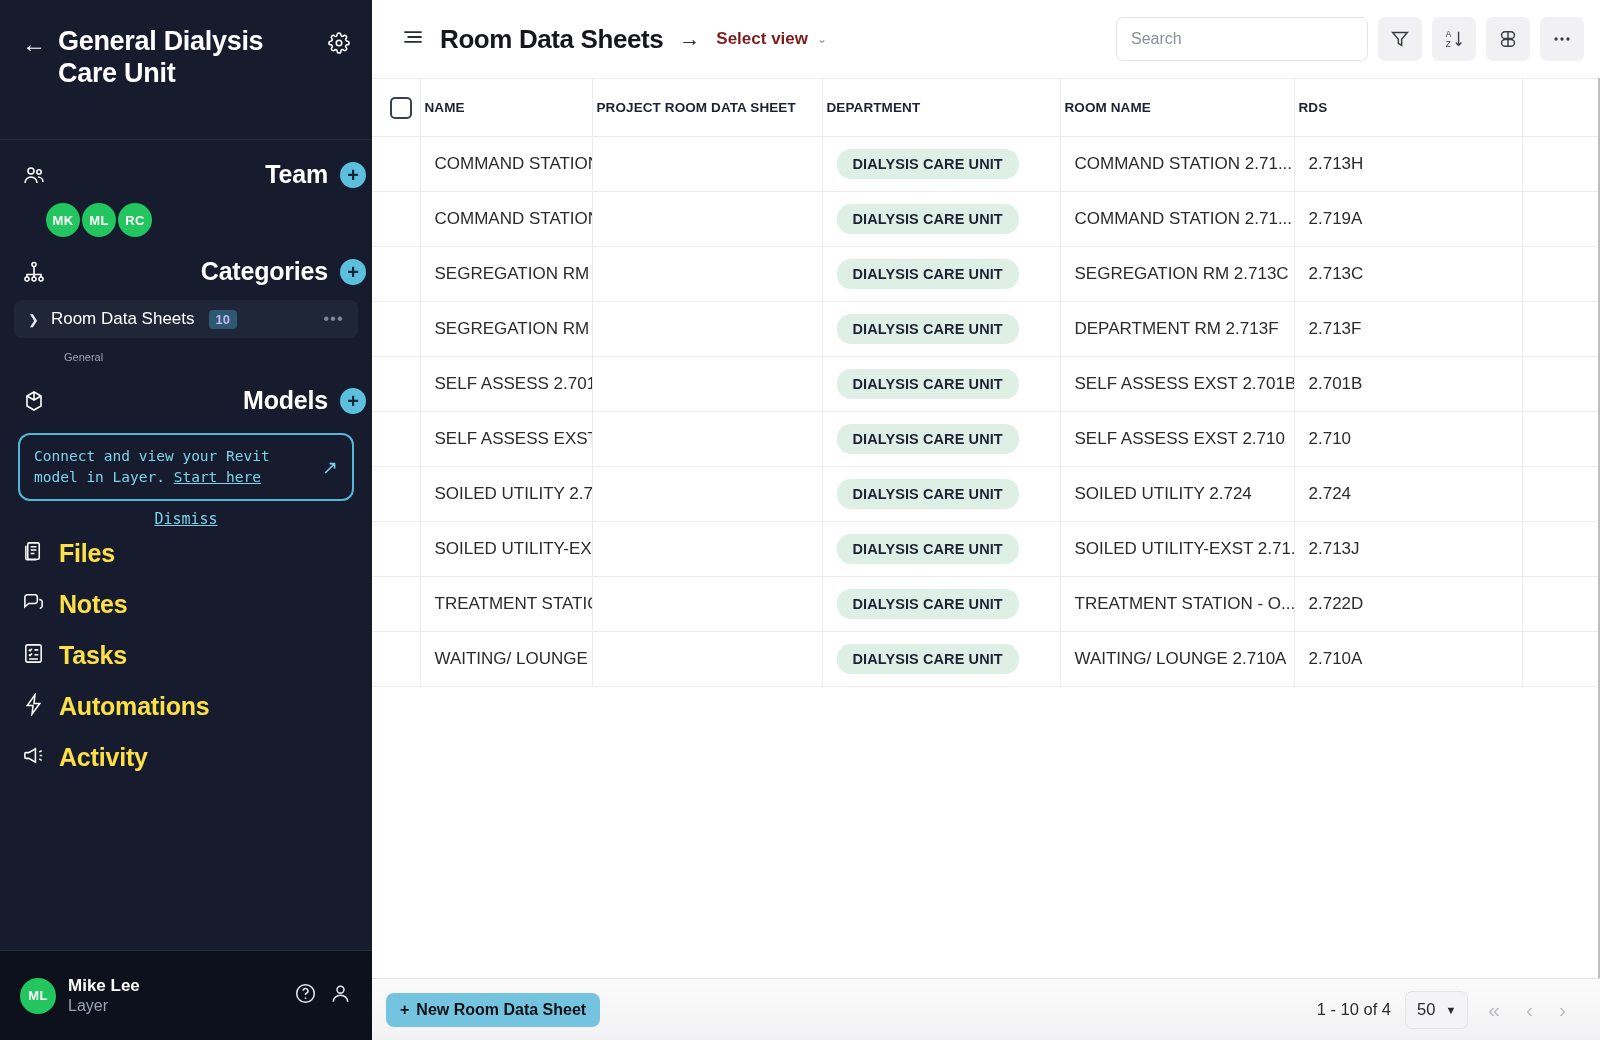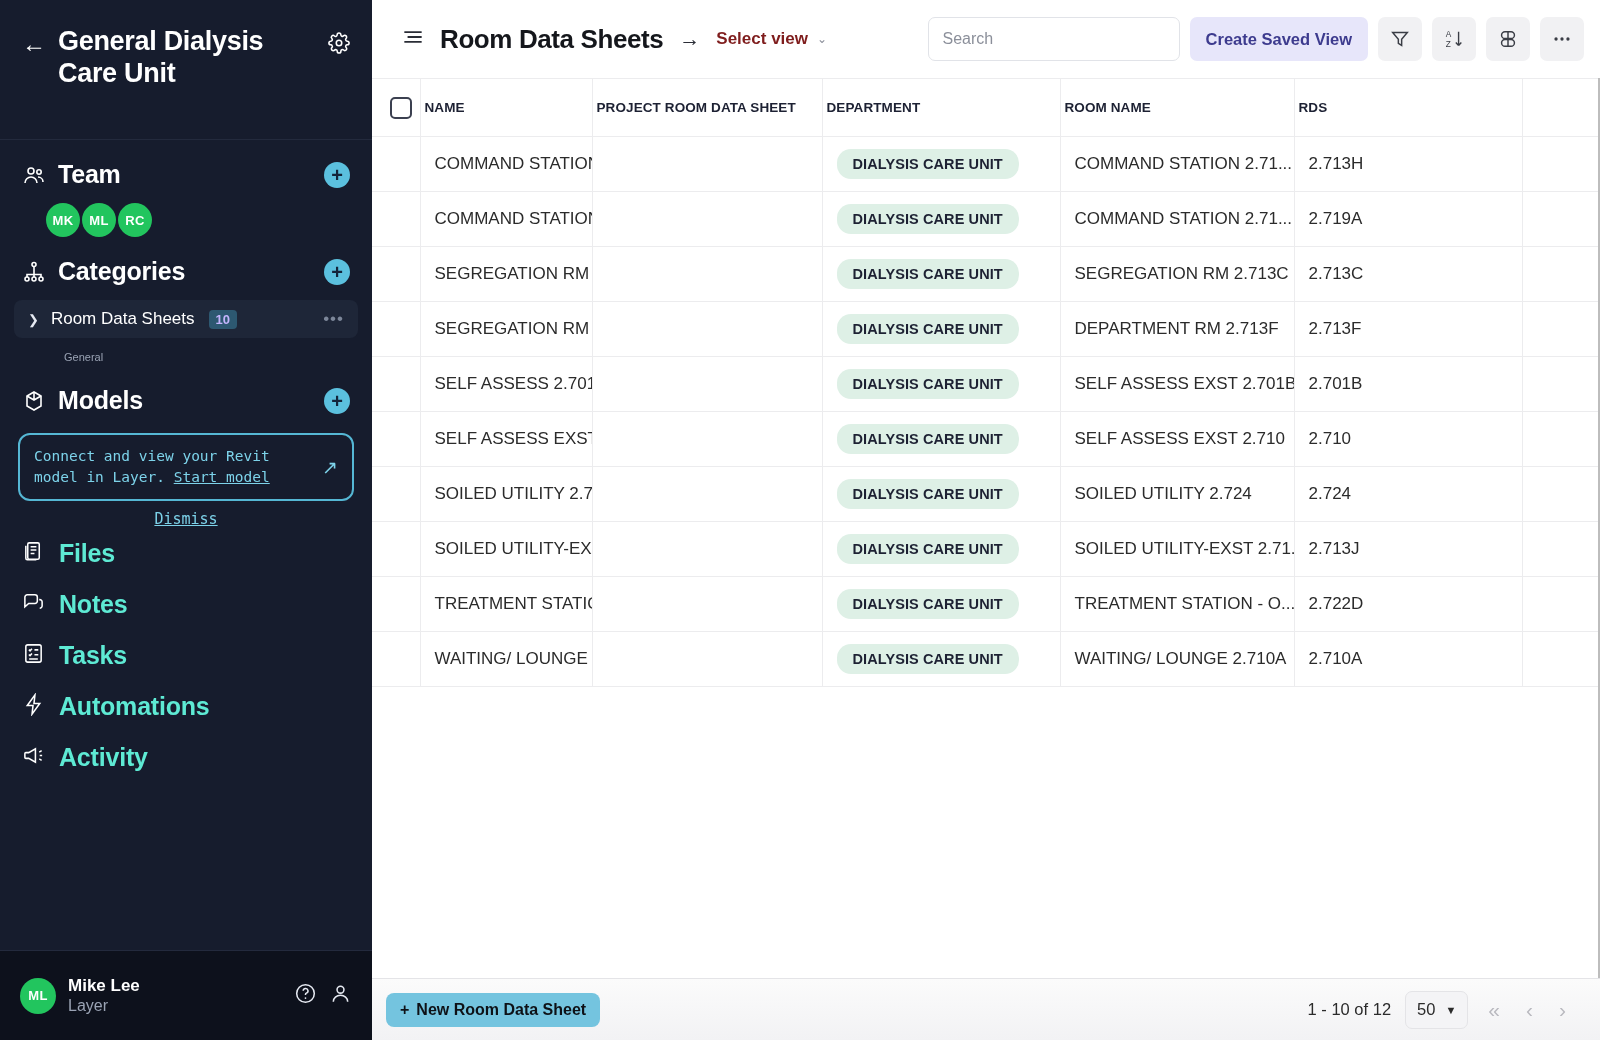"Create Saved View" button.btn-saved-view { html: <button>Create Saved View</button> -> none }
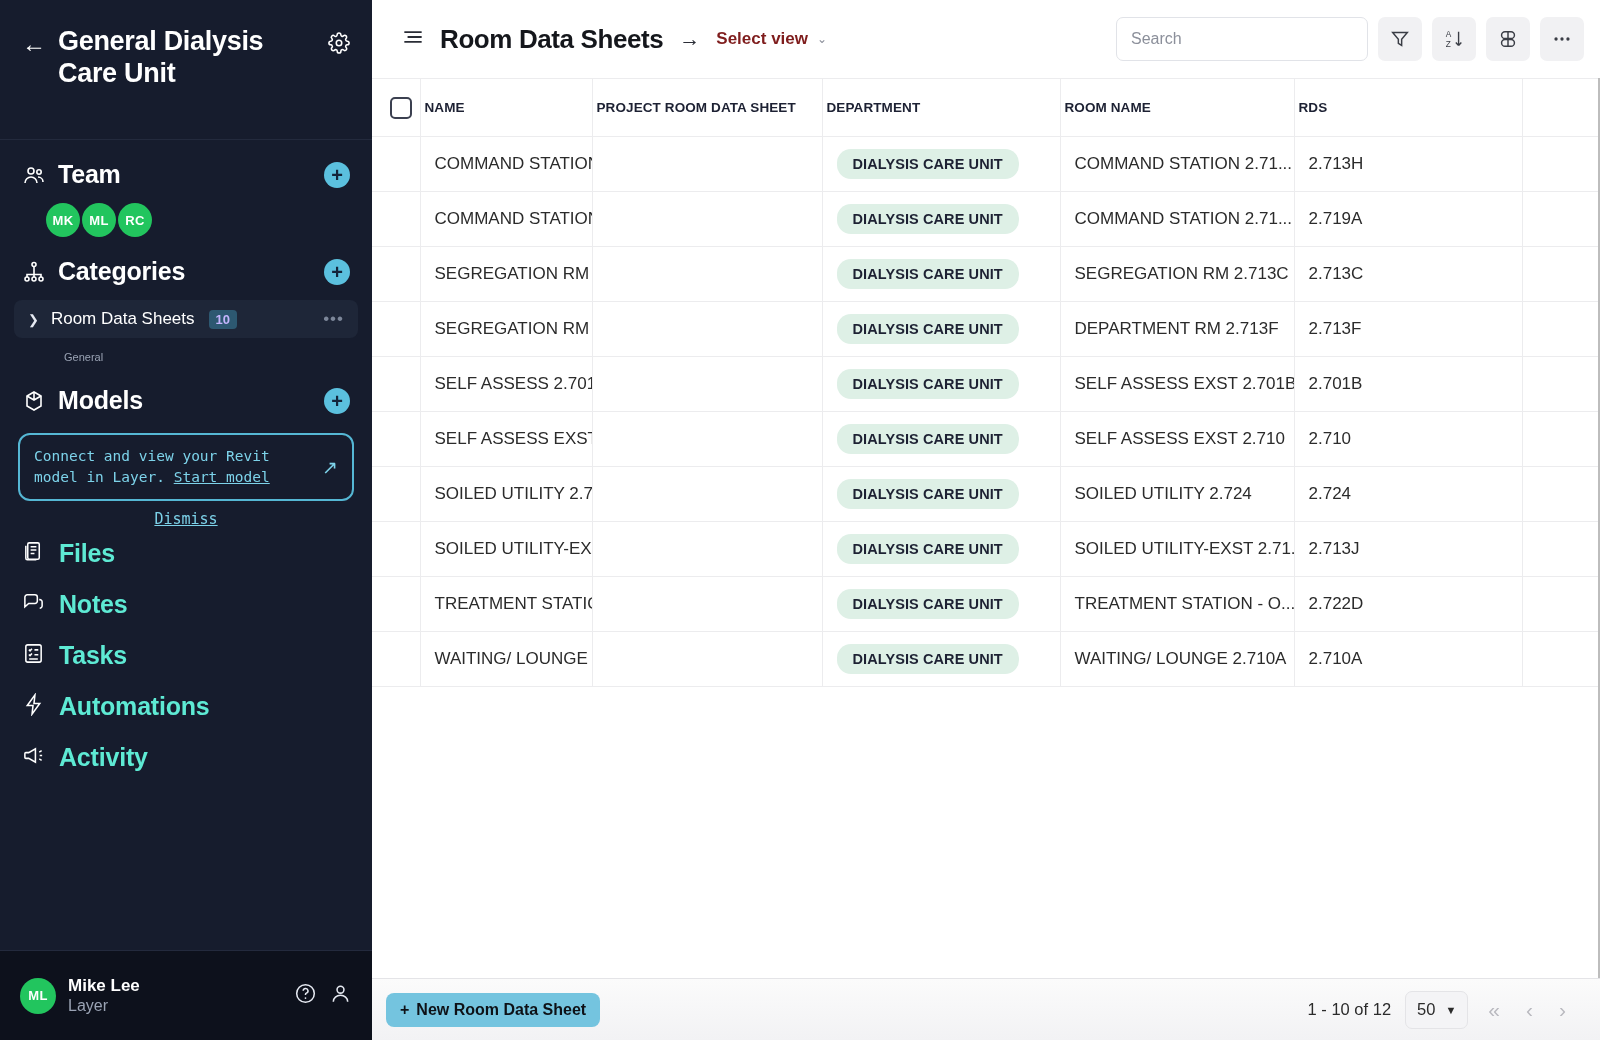"Team" .sb-section-head { padding: 10px 22px 10px 22px -> 10px 6px 10px 22px; text-align: none -> right }
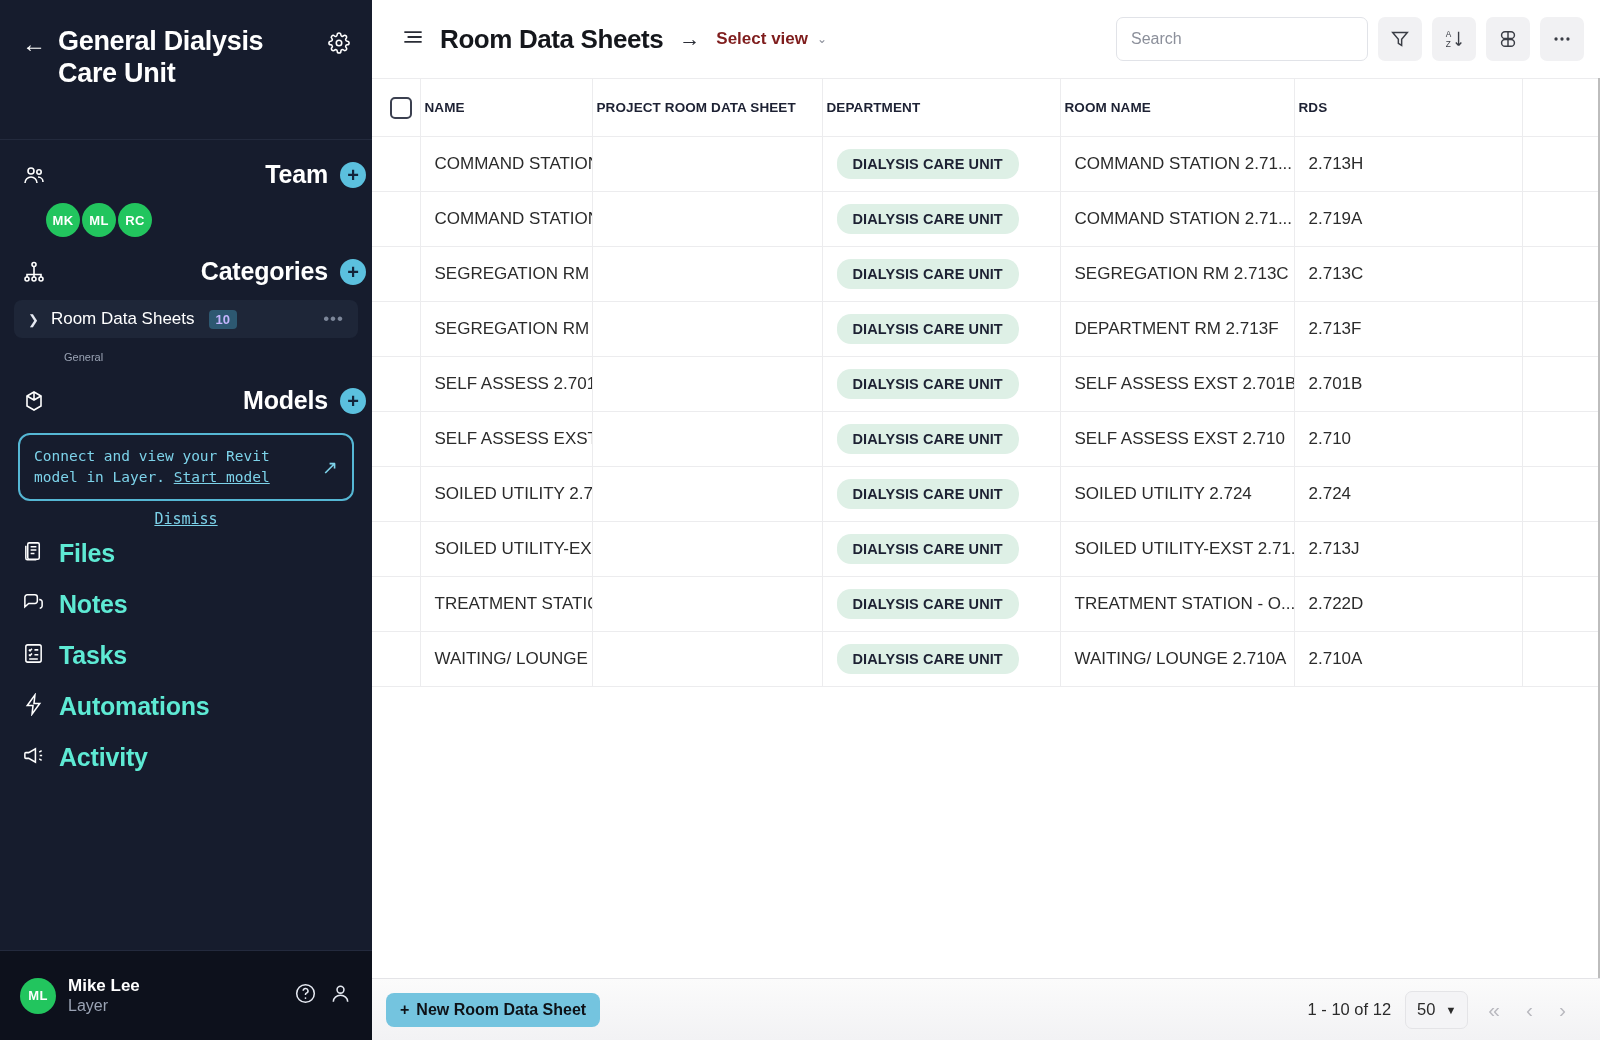"Start model" u { text: model -> here }
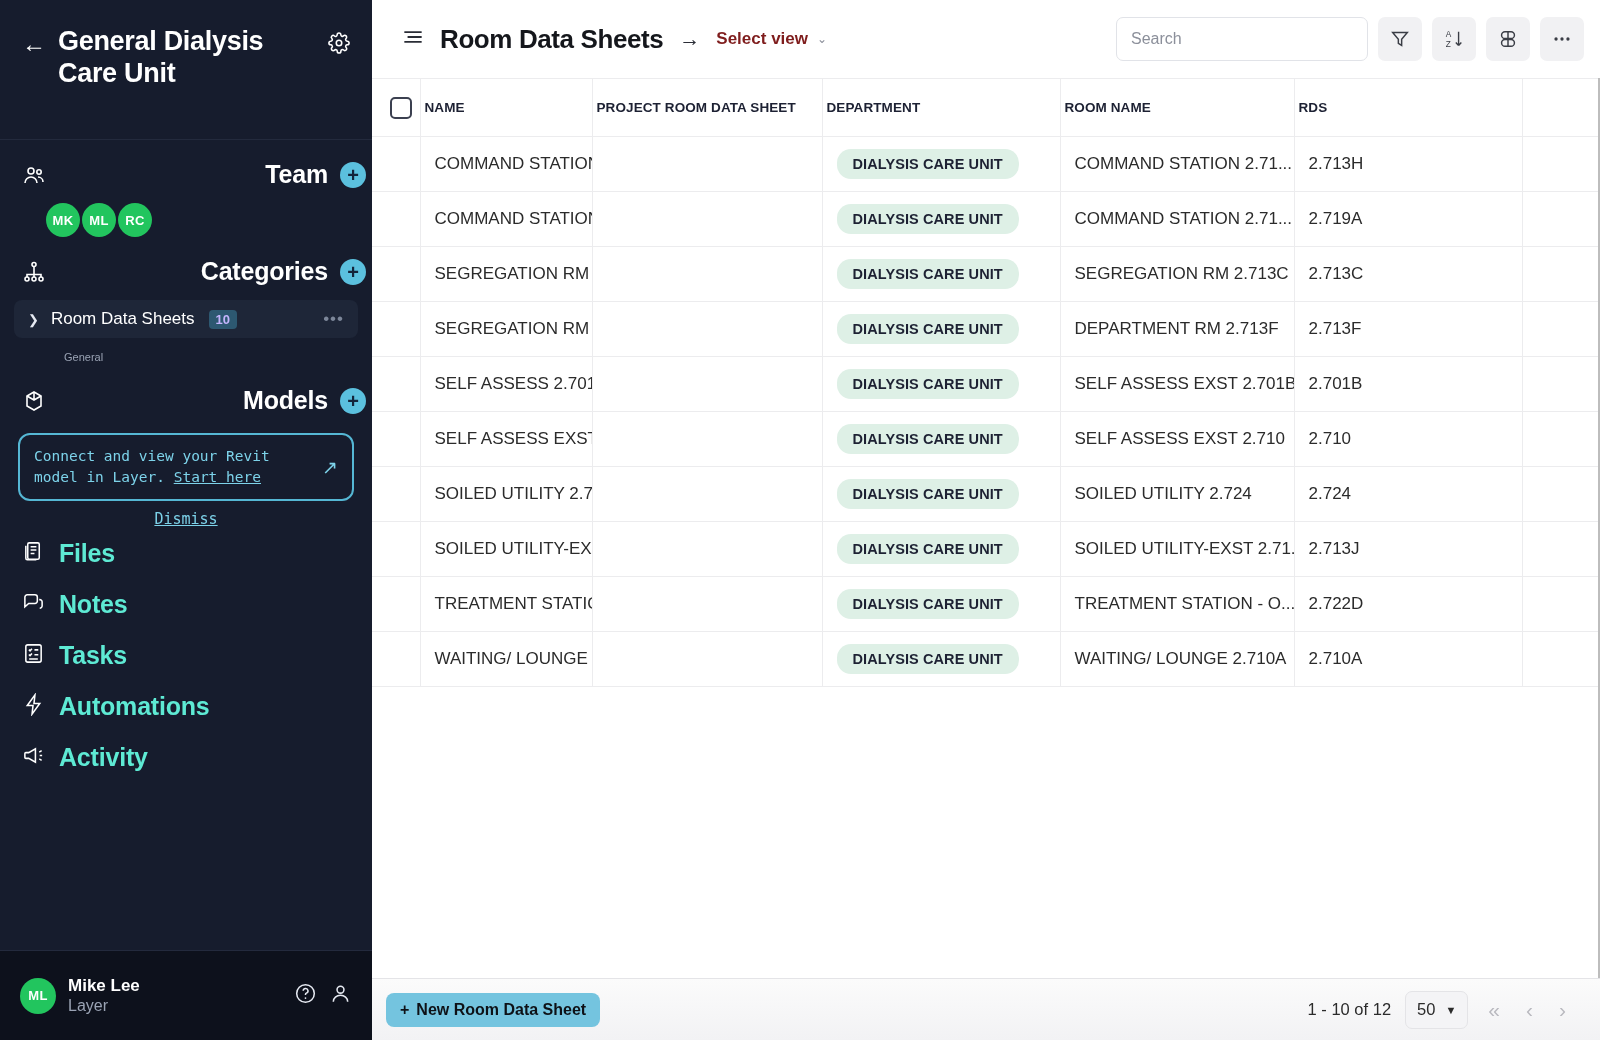"Files" .nav-item .lbl { color: #5eead4 -> #fde047 }
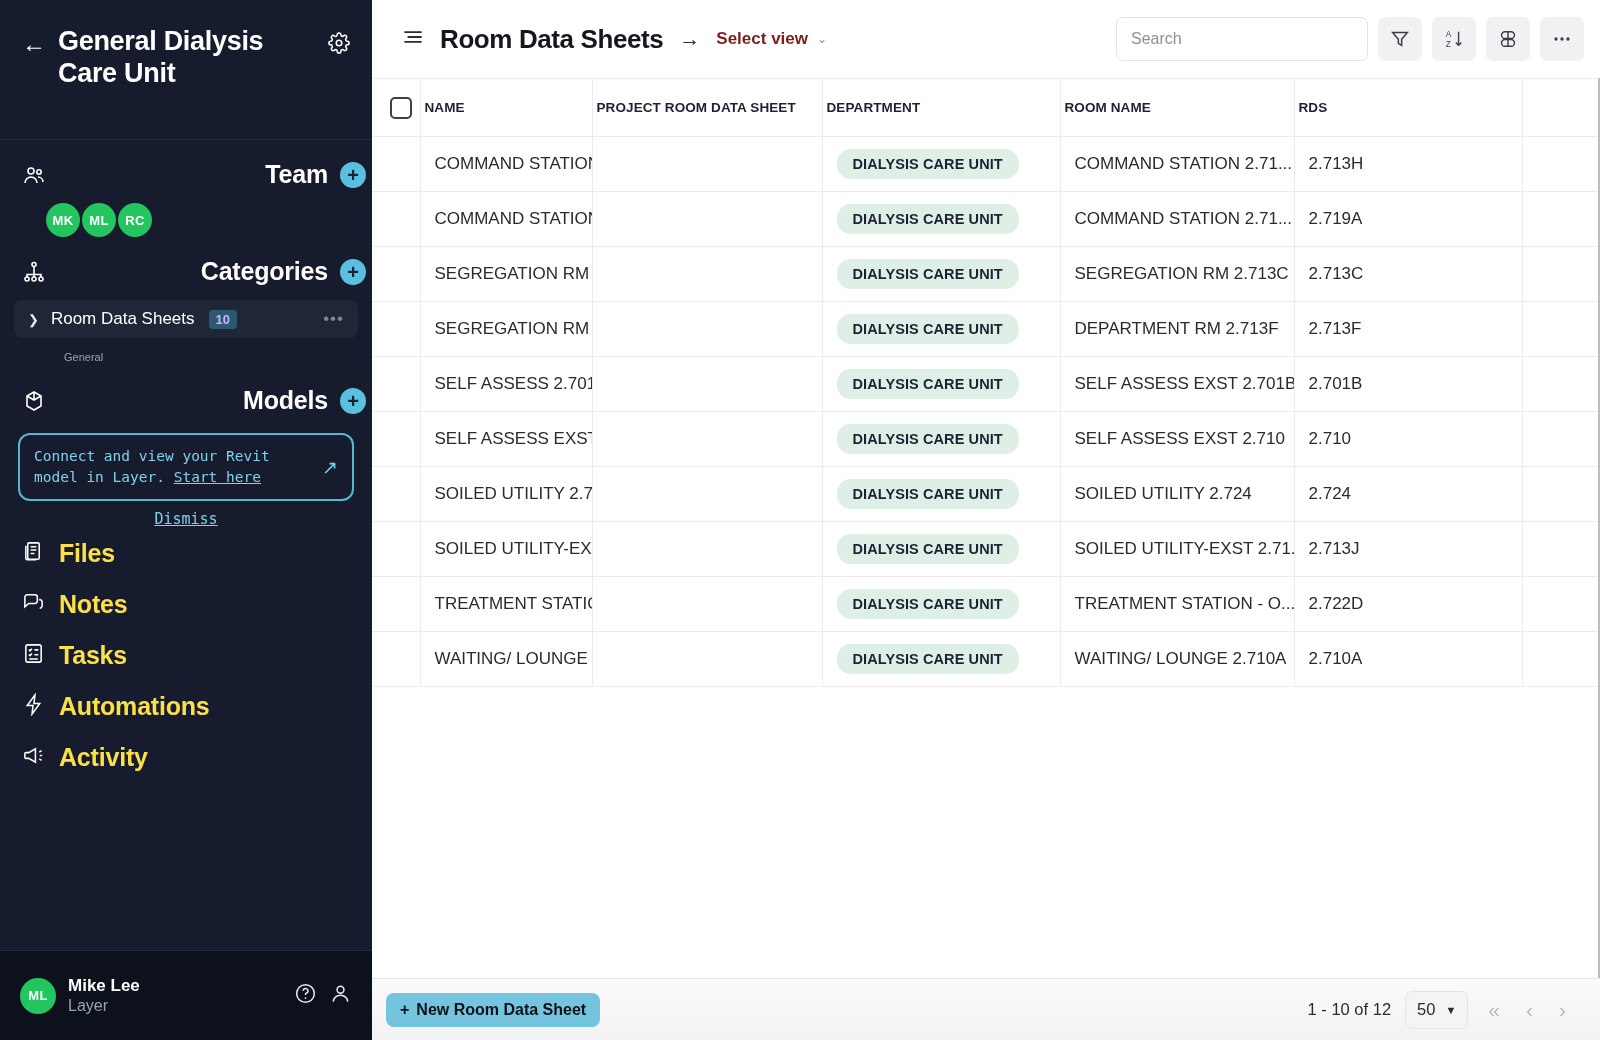"1 - 10 of 12" span.pager-count { text: 12 -> 4 }
